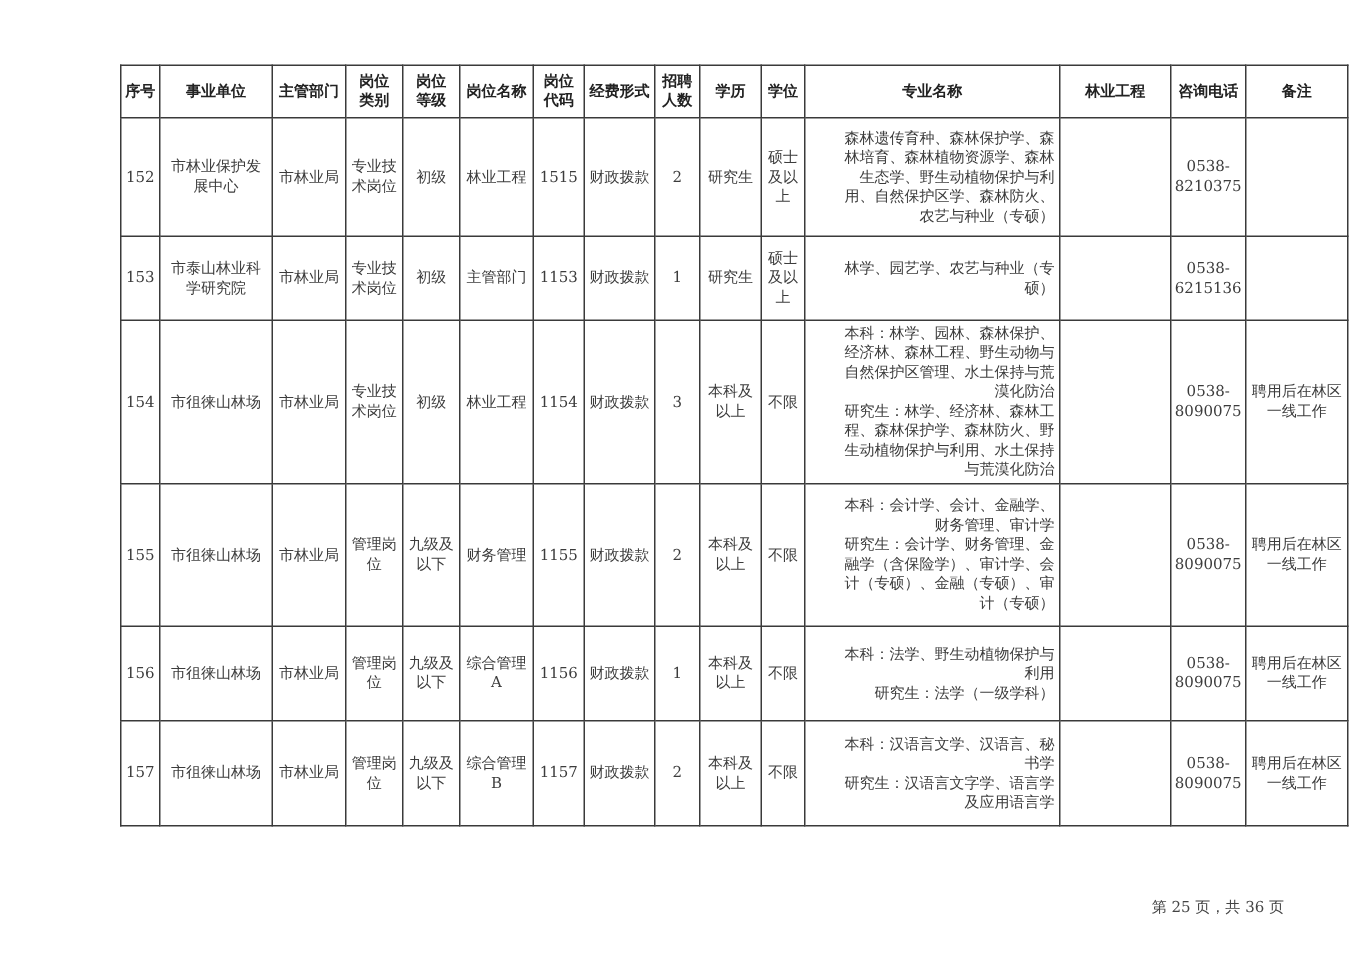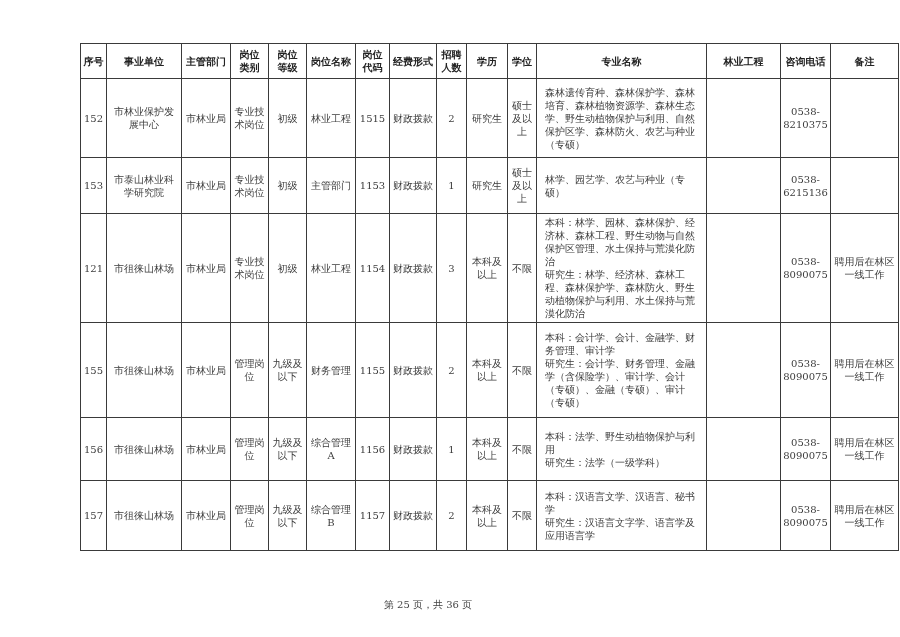"森林遗传育种、森林保护学、森林培育、森林植物资源学、森林生态学、野生动植物保护与" table.grid td.major { padding-left: 8px -> 18px; text-align: left -> right }
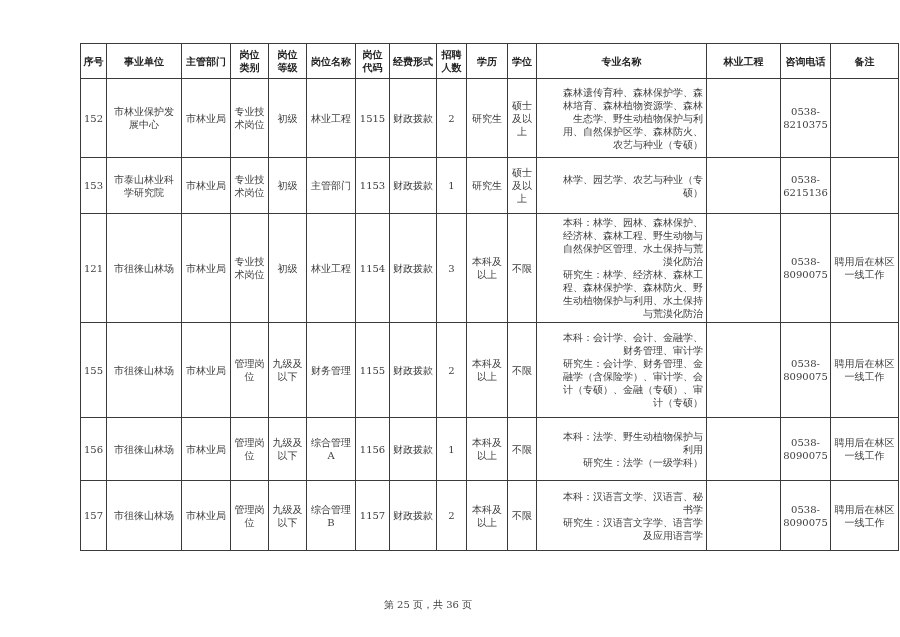"121" td { text: 121 -> 154 }
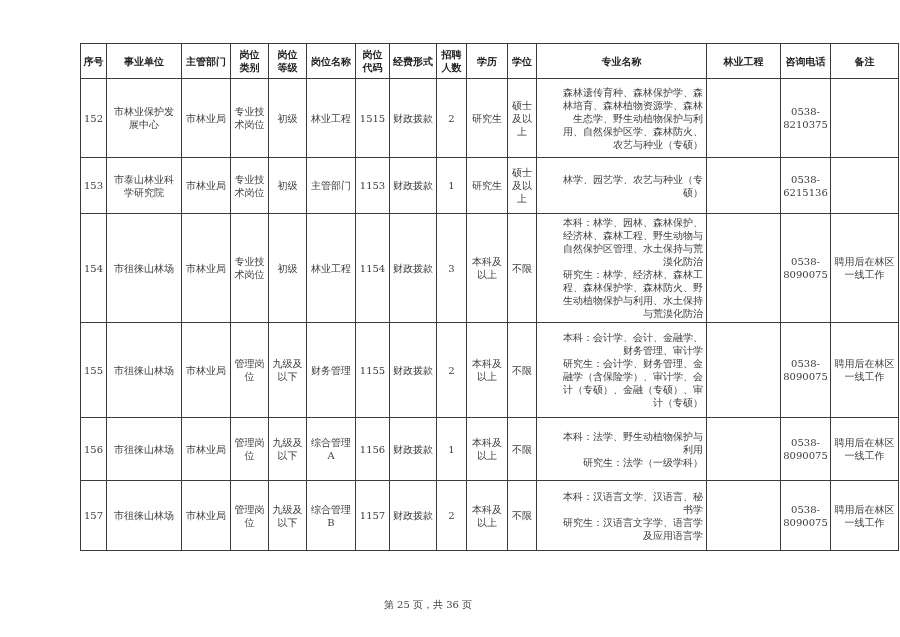"第 25 页，共 36 页" .footer { text-align: center -> right }
